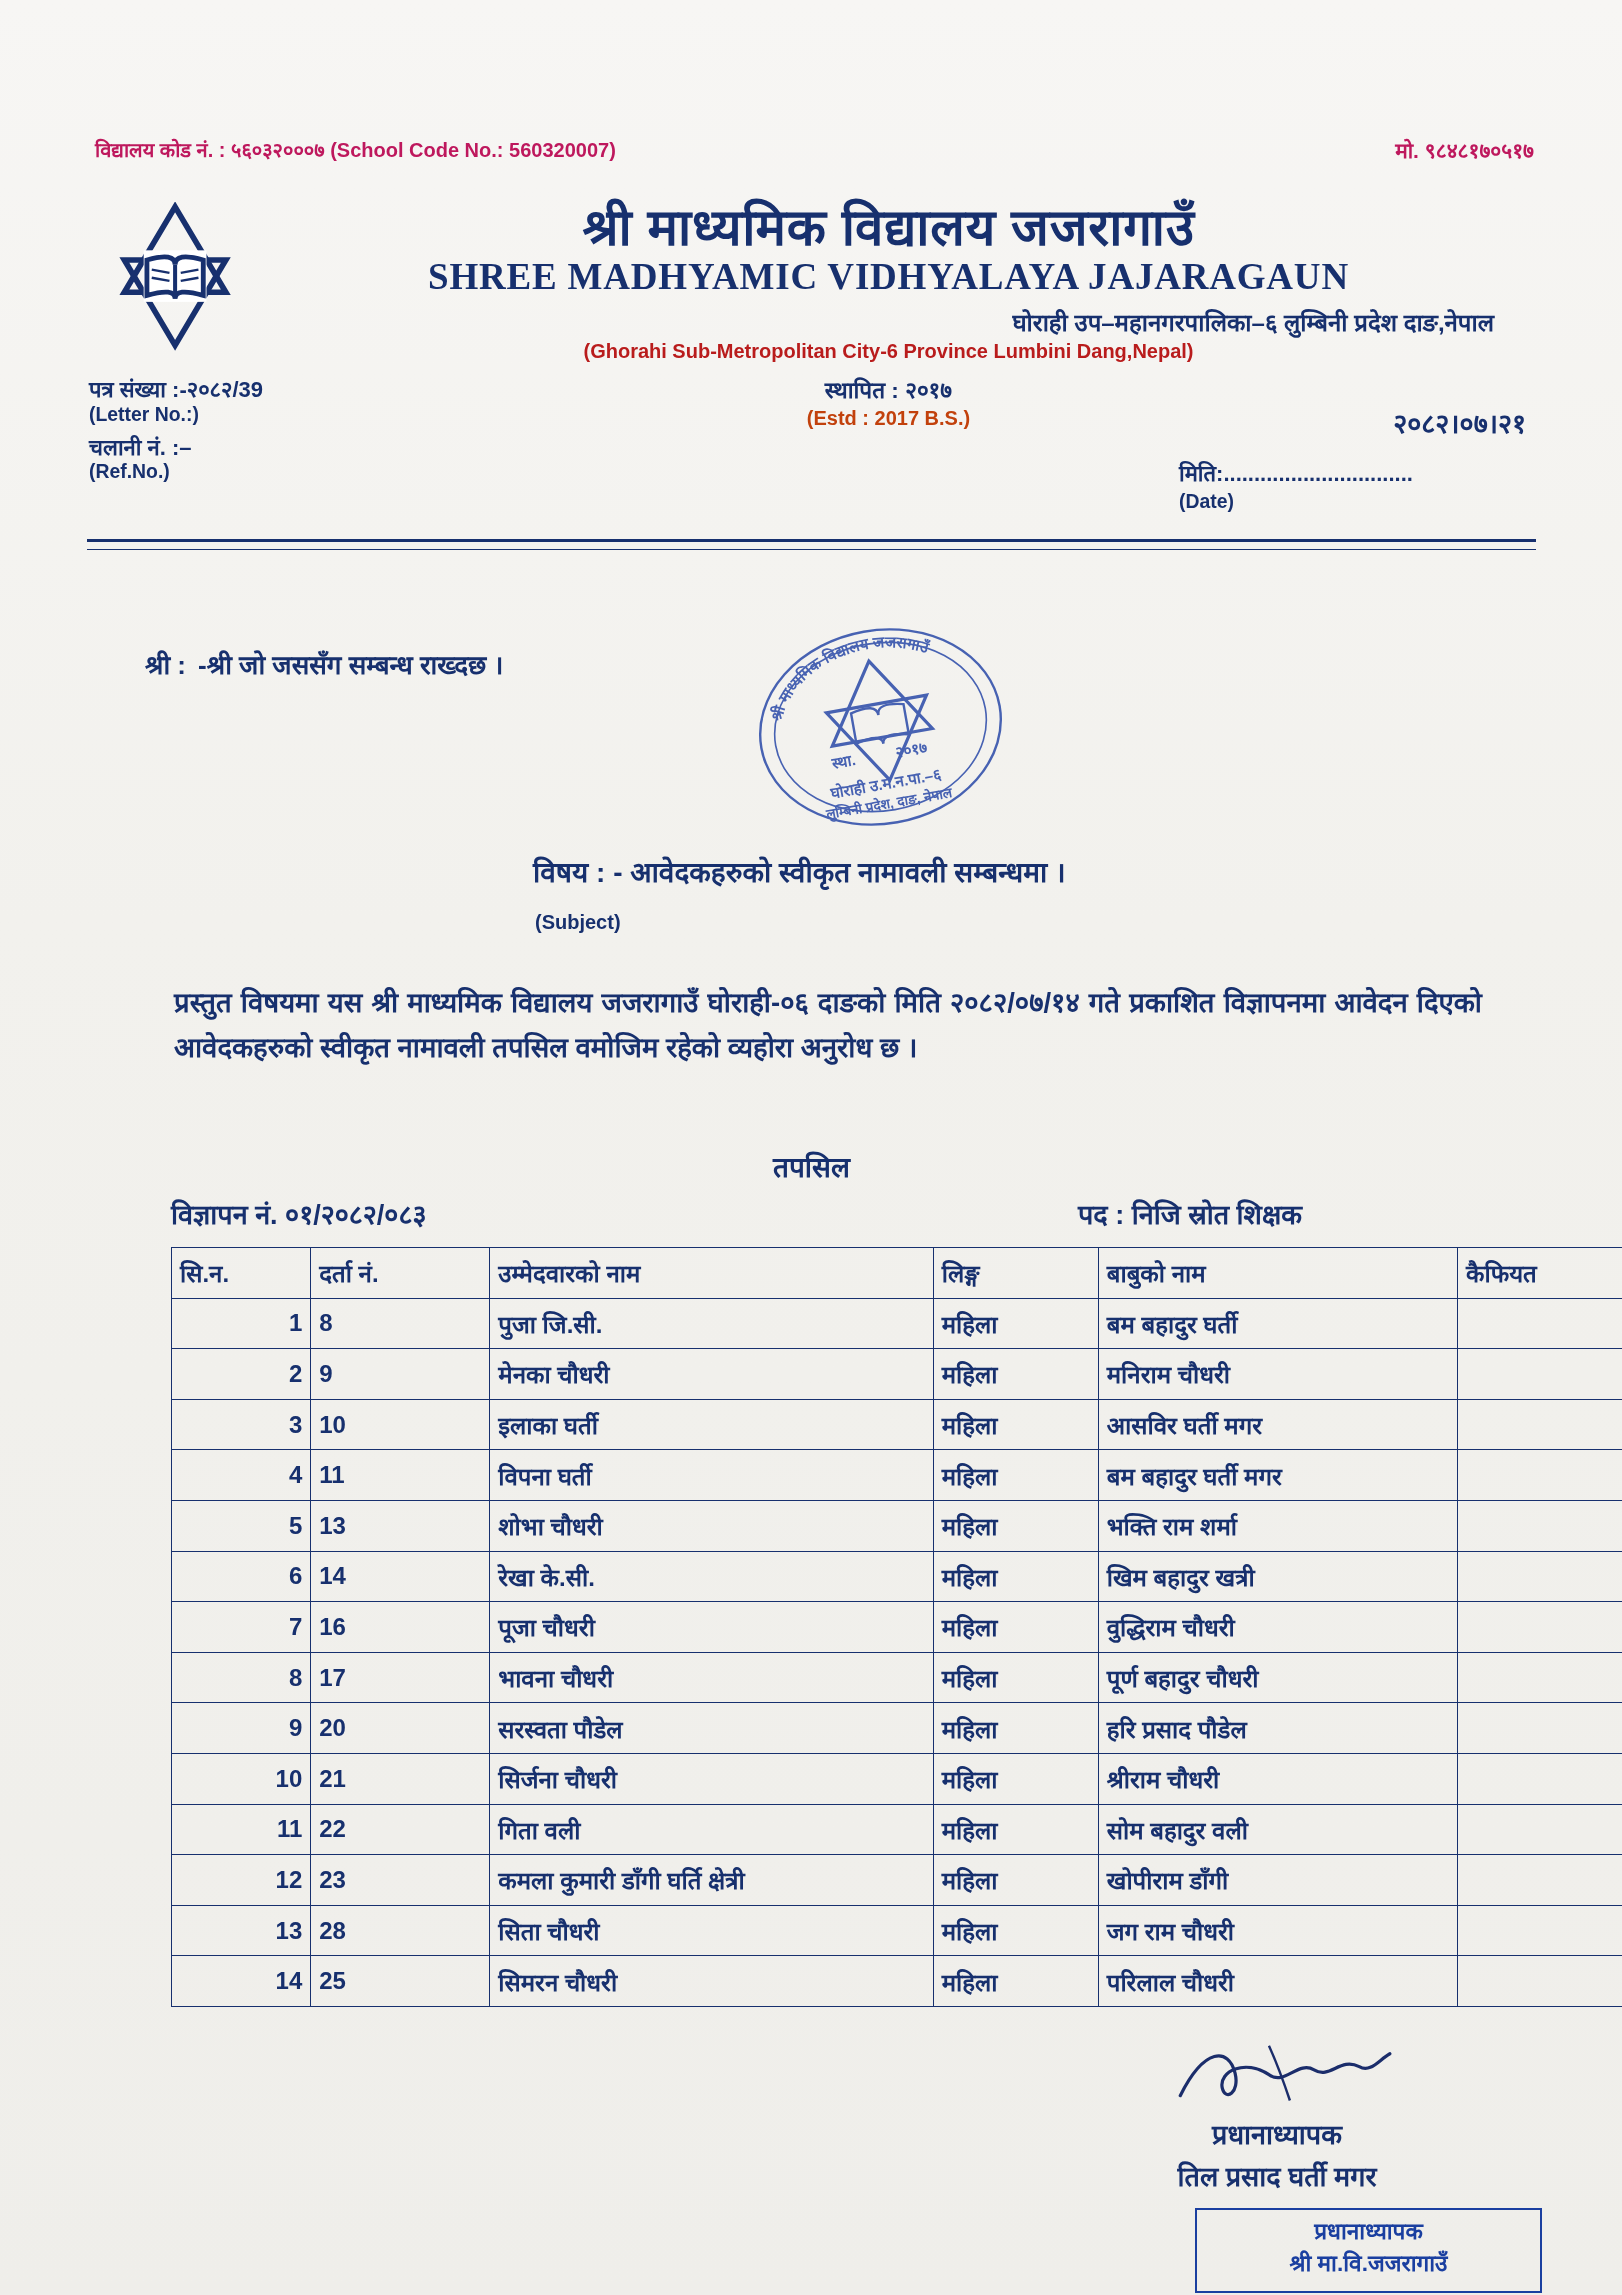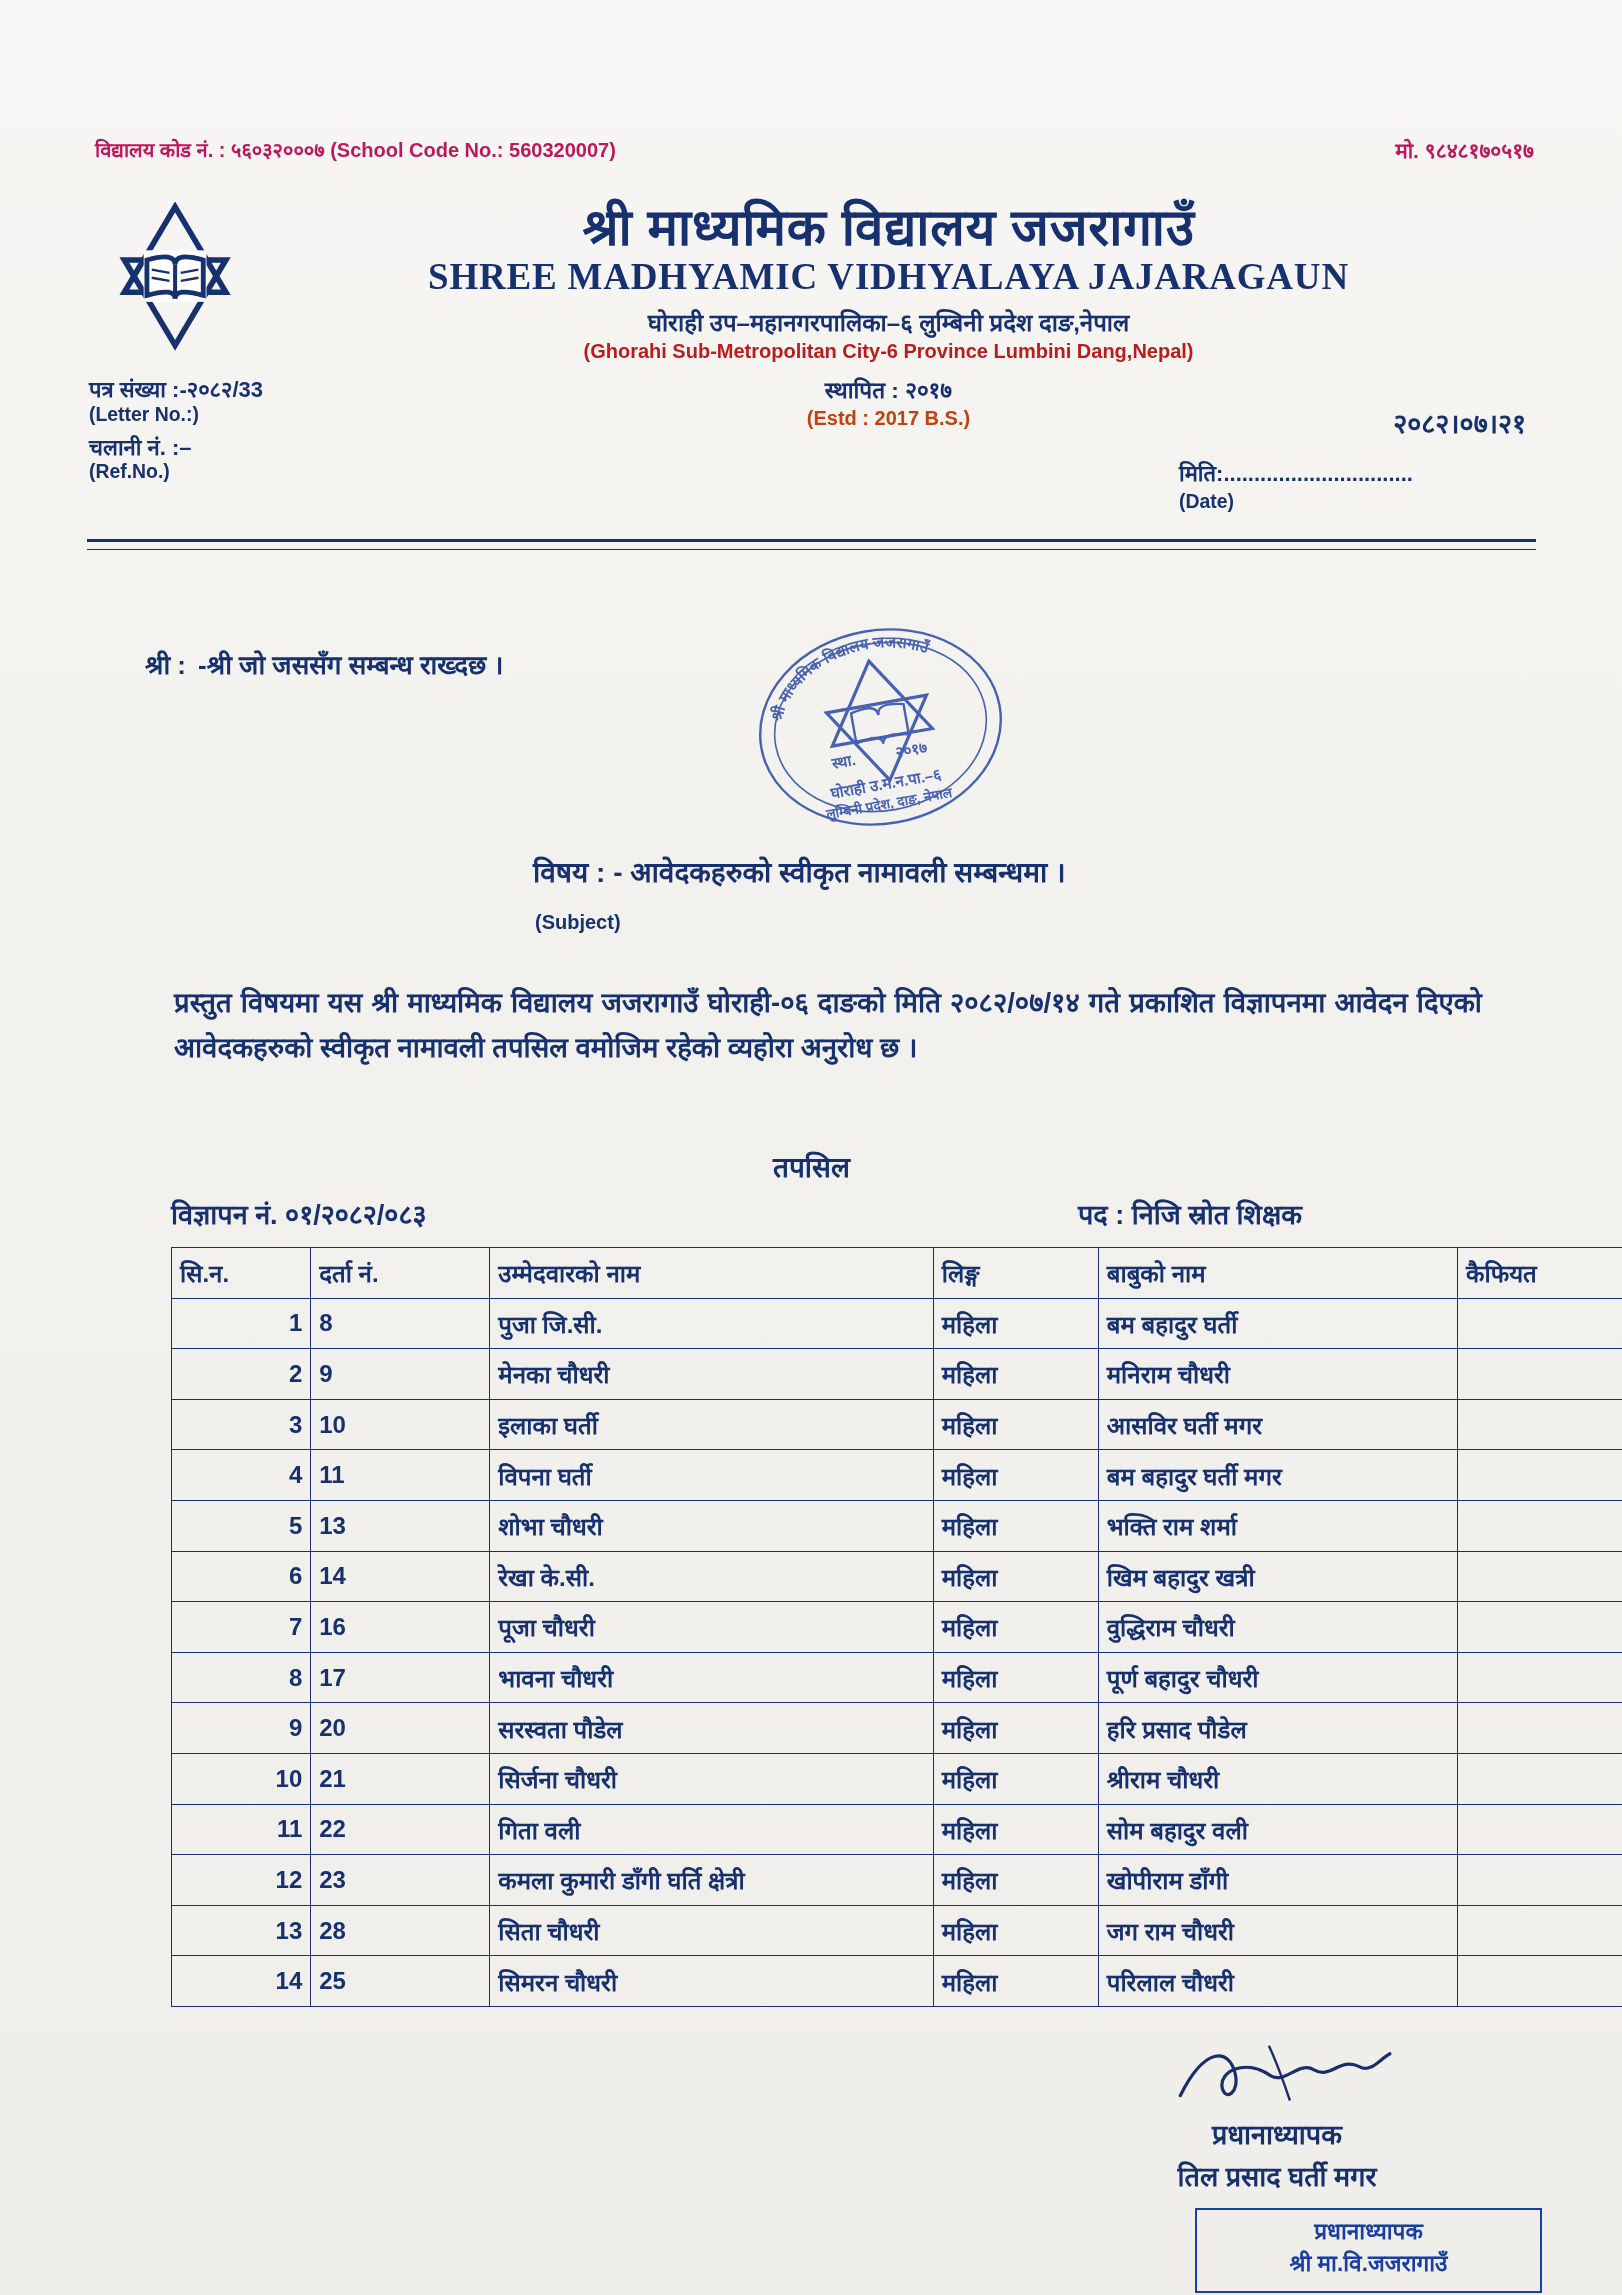"घोराही उप–महानगरपालिका–६ लुम्बिनी प्रदेश" .addr-np { text-align: none -> right }
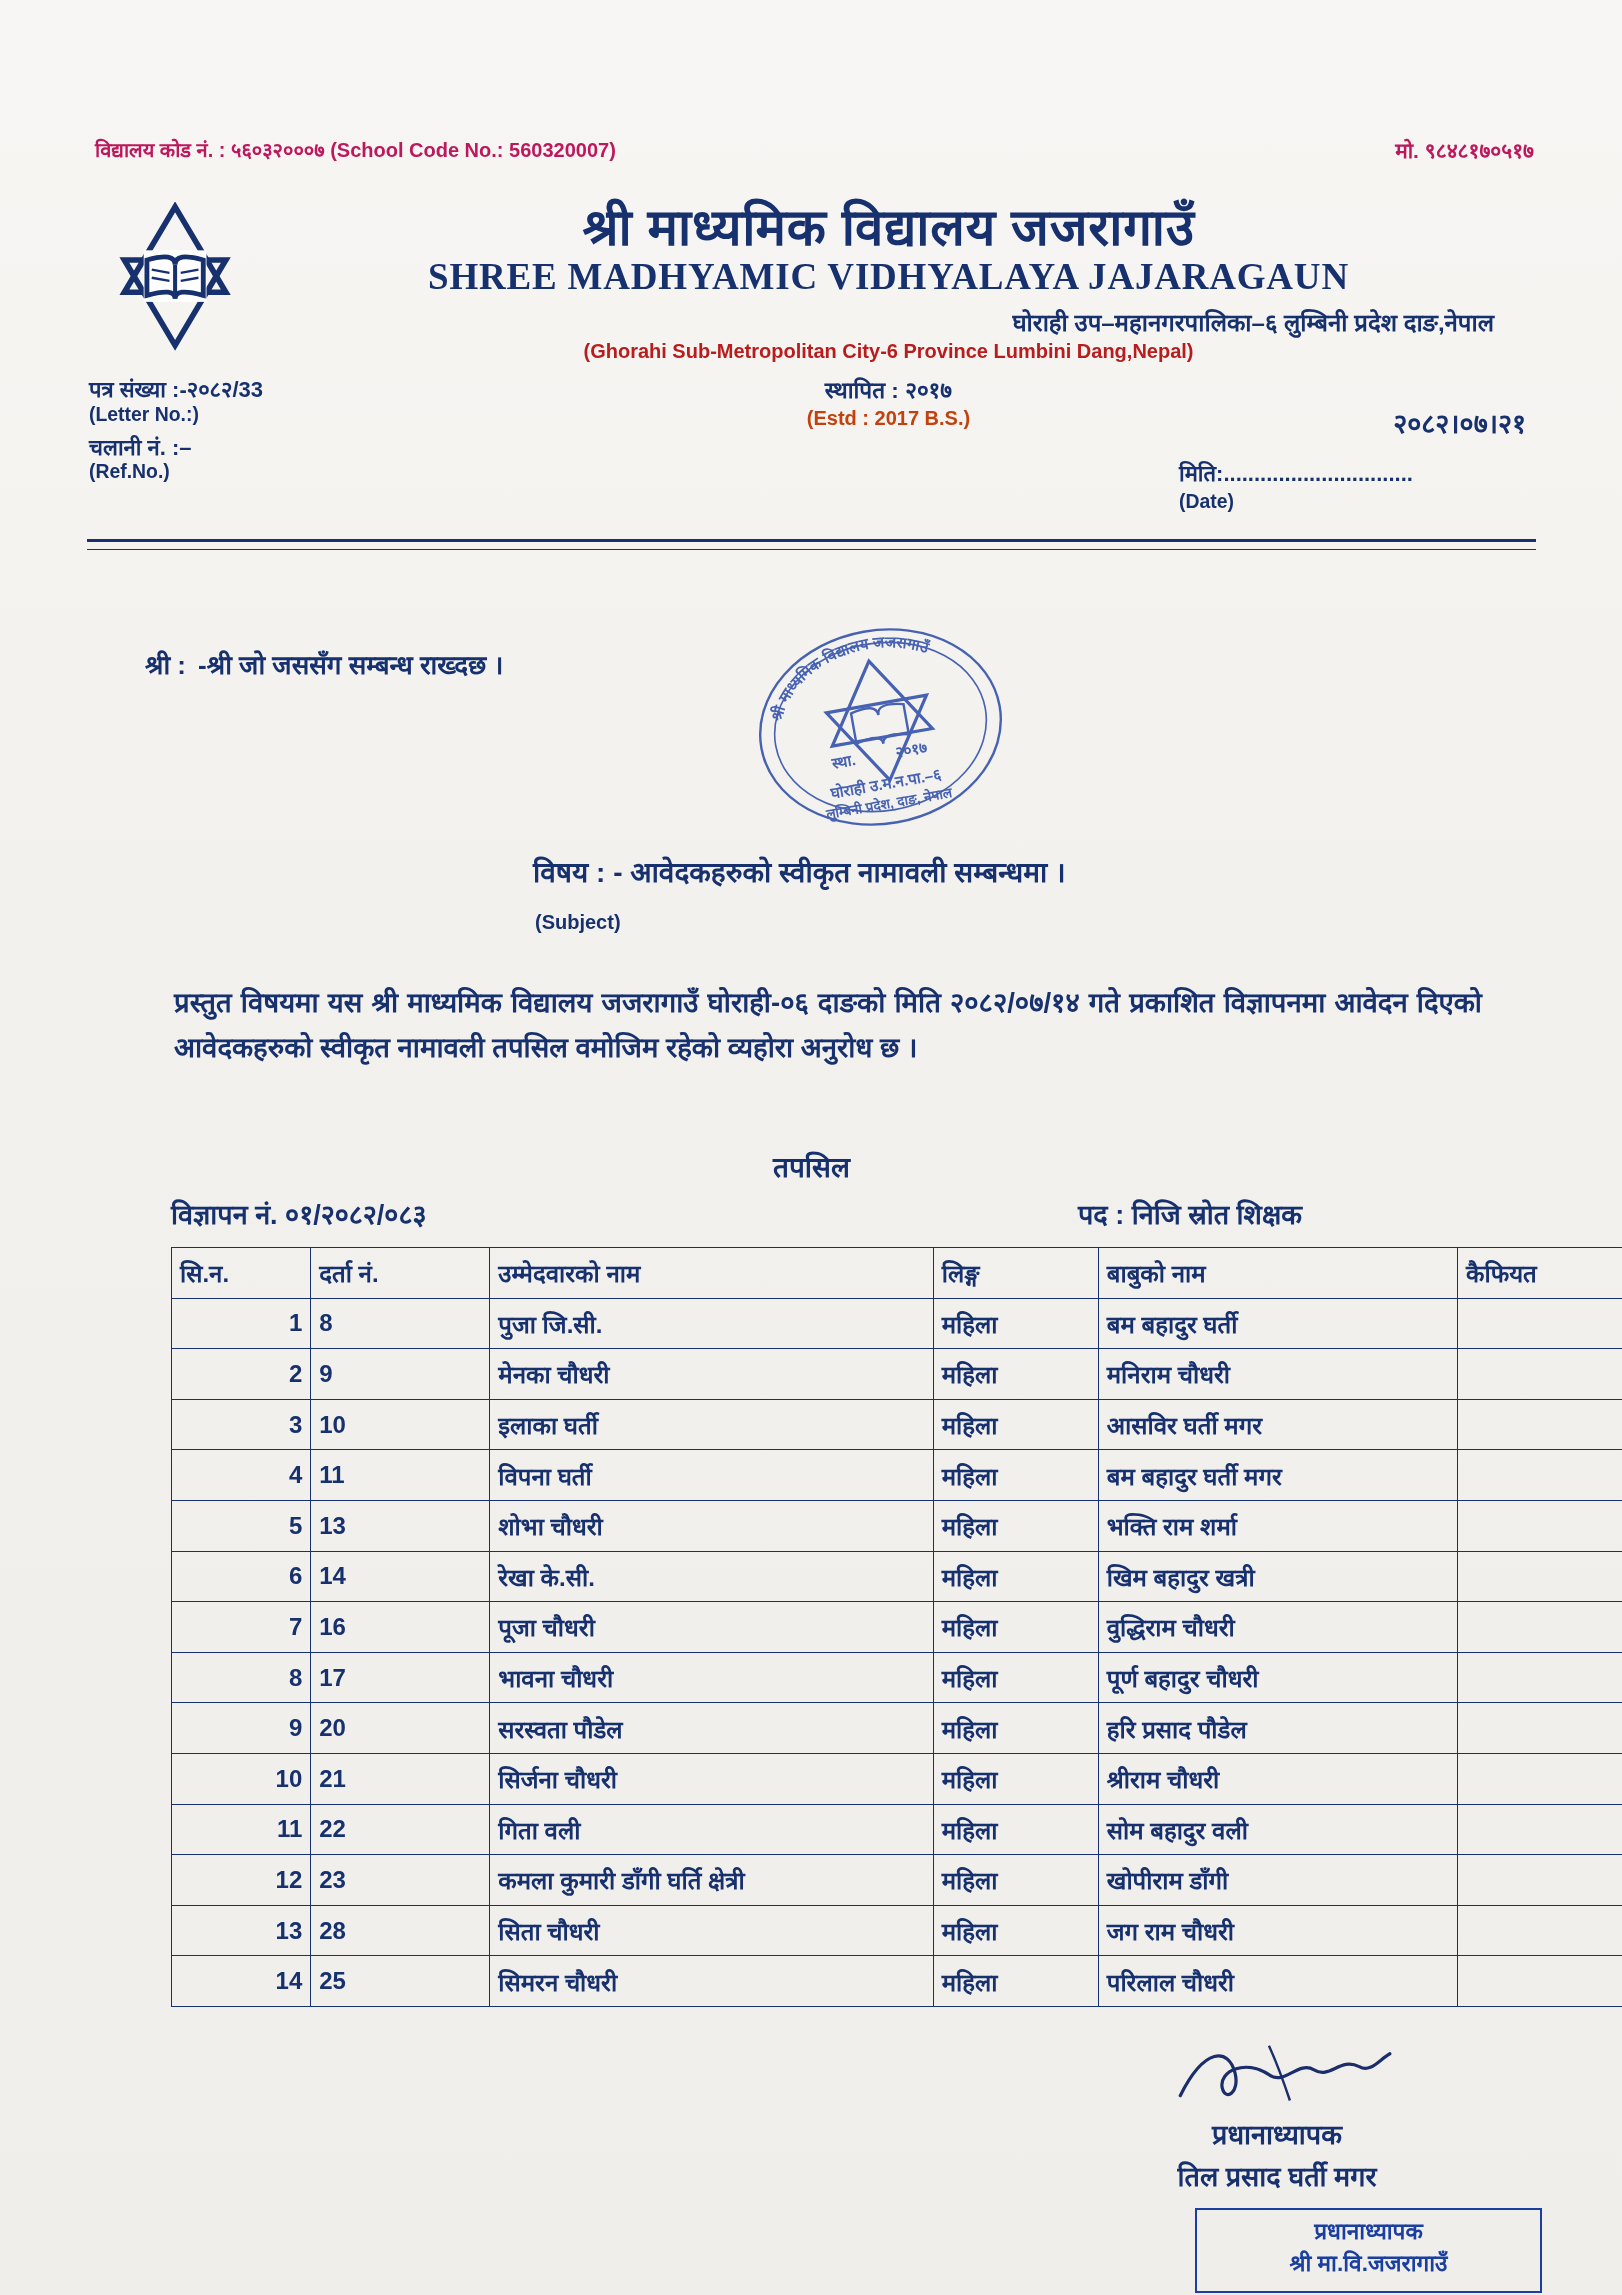"पत्र संख्या :-२०८२/33" div.row { text: :-२०८२/33 -> :-२०८२/39 }
